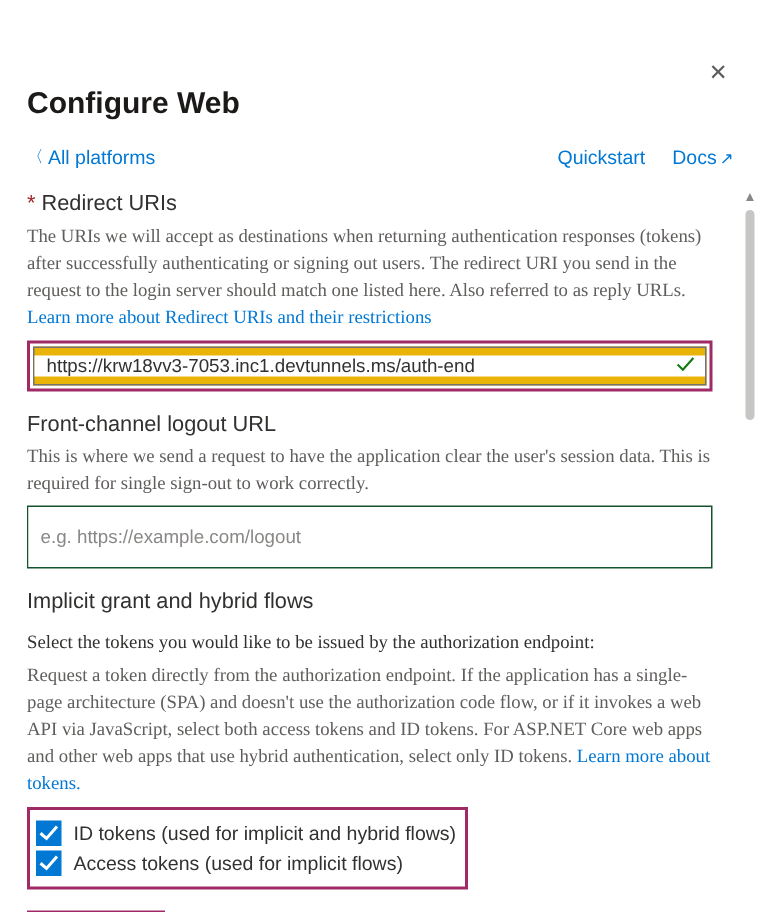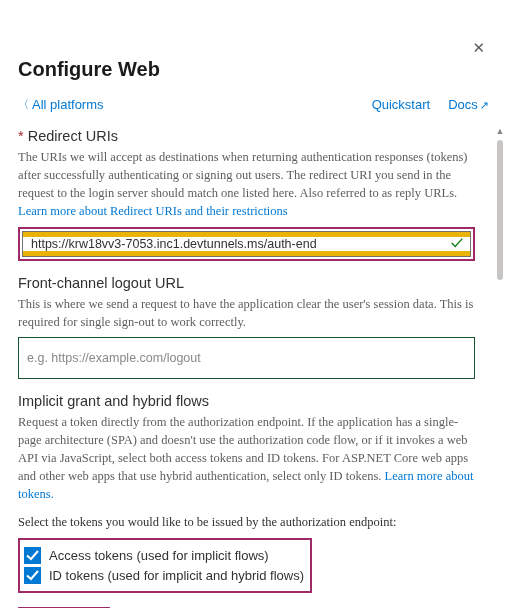"Request a token directly from" div.desc { order: before "Select the tokens you would" -> after "Select the tokens you would" }
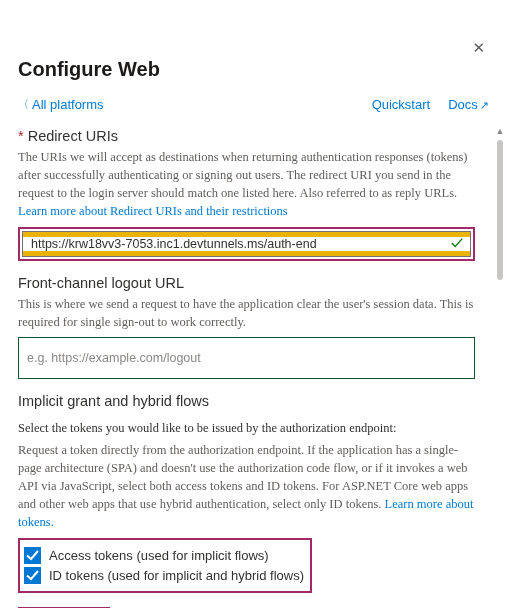"Access tokens (used for implicit" div.cb-row { order: before "ID tokens (used for implicit" -> after "ID tokens (used for implicit" }
